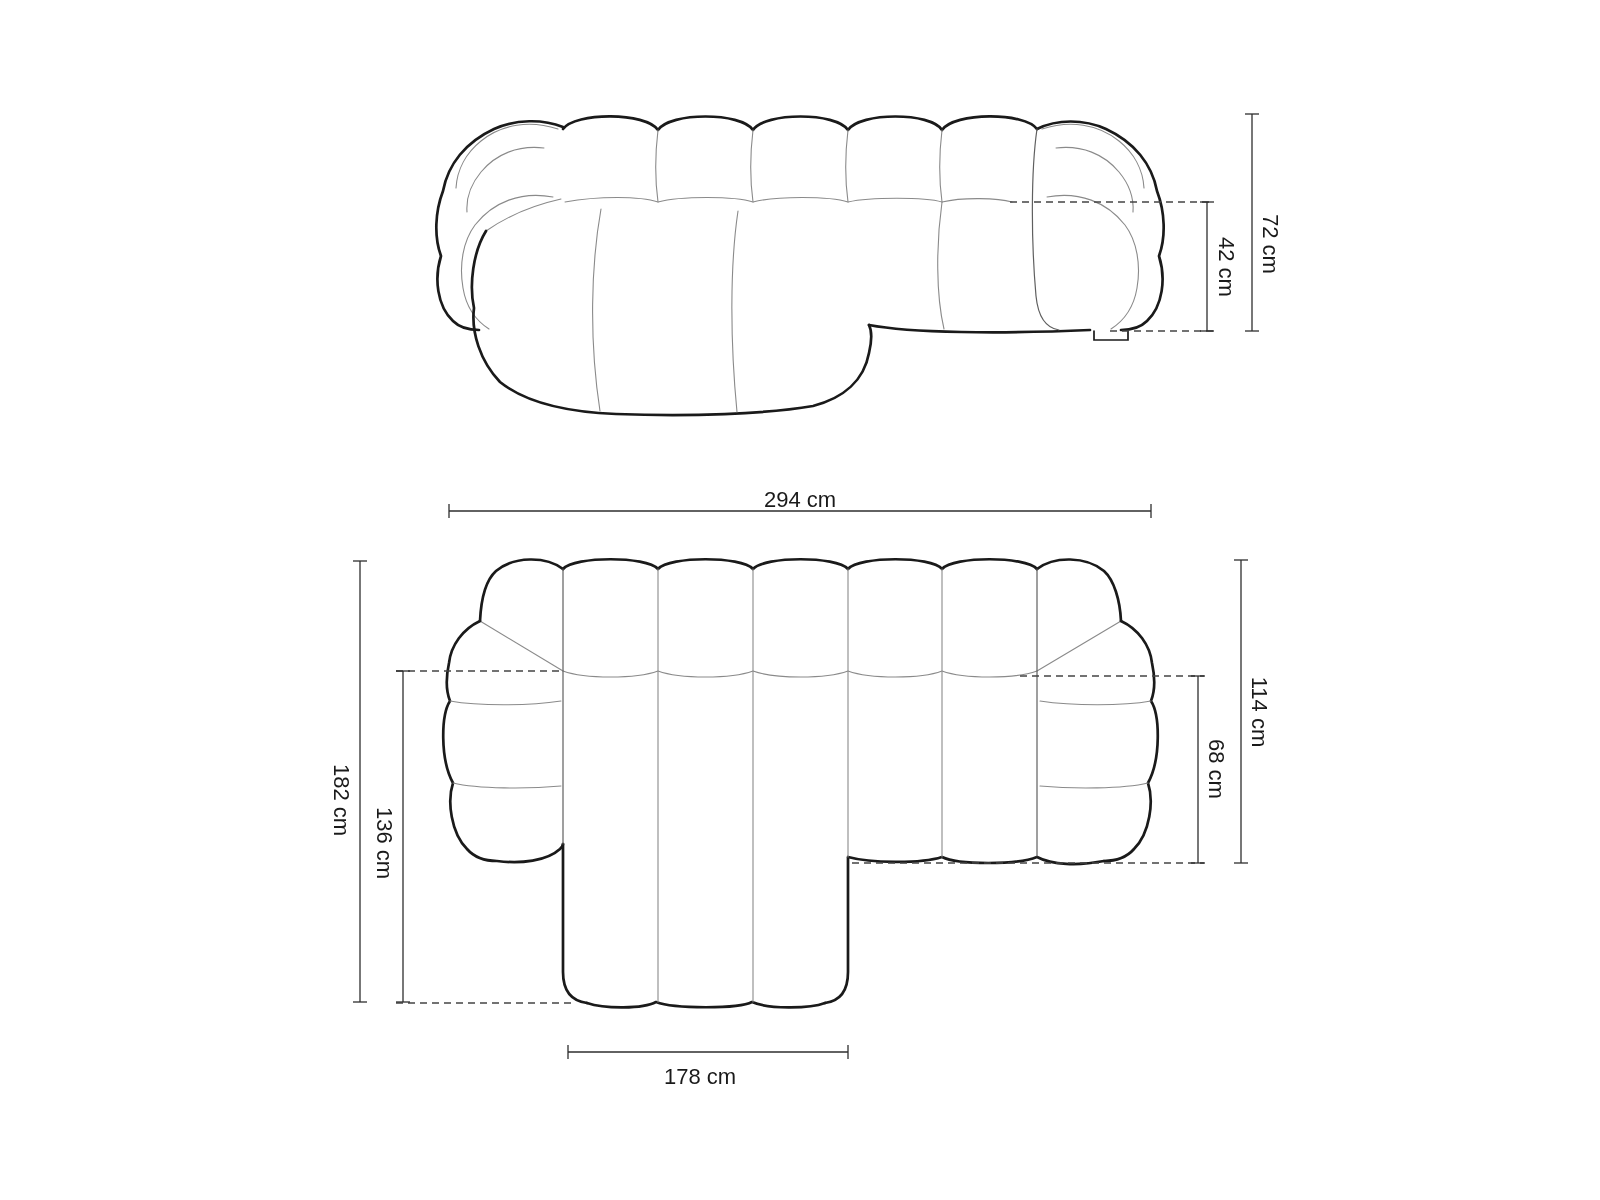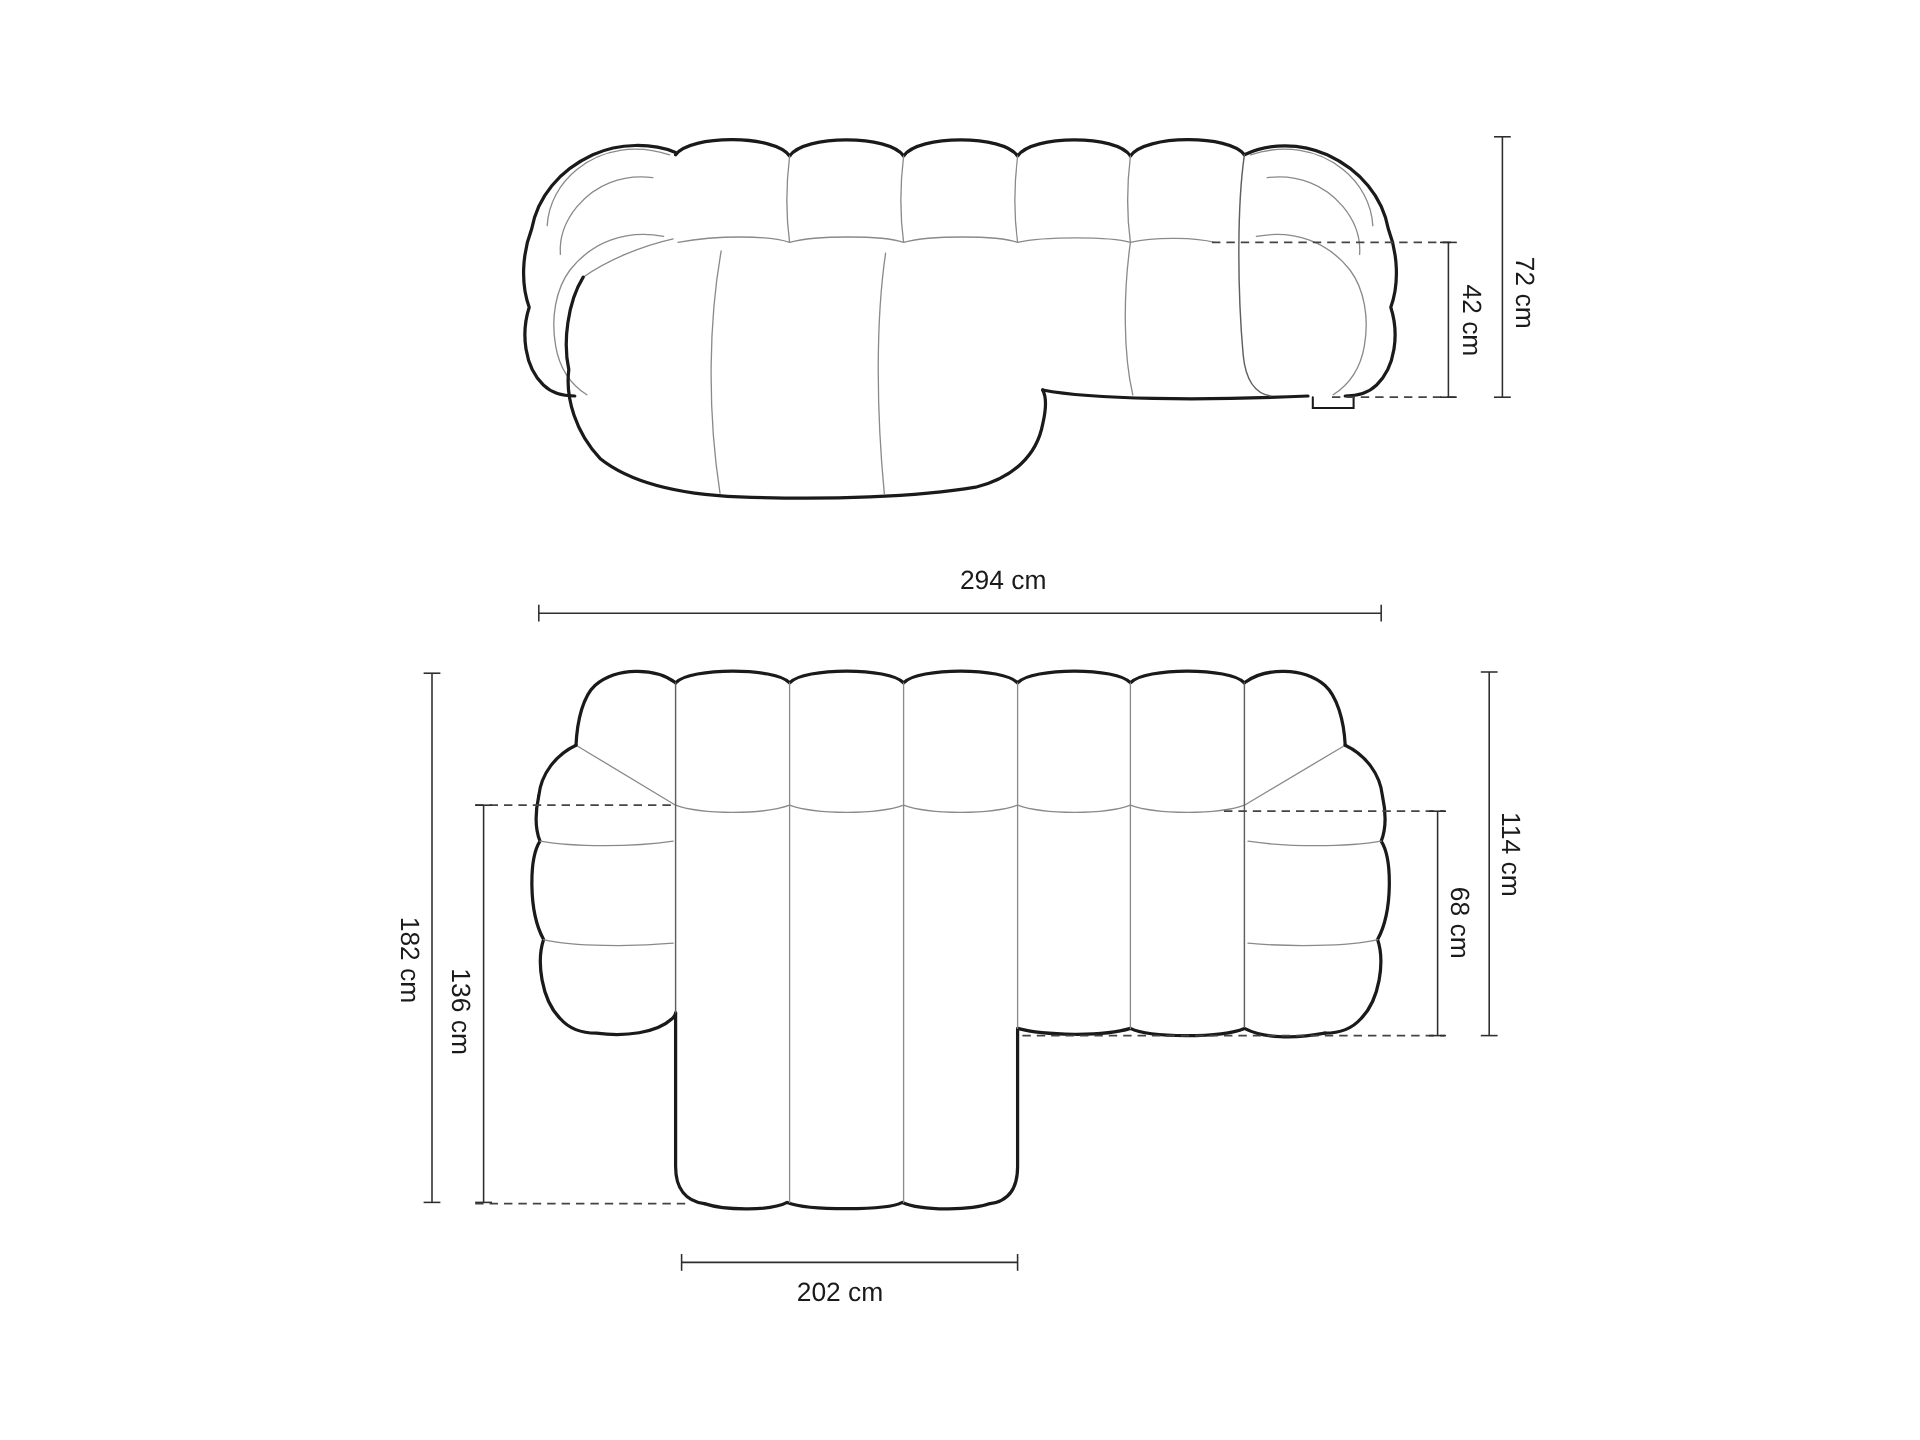"294 cm" div.dim-label { margin-left: 36px -> none; top: 484px -> 500px }
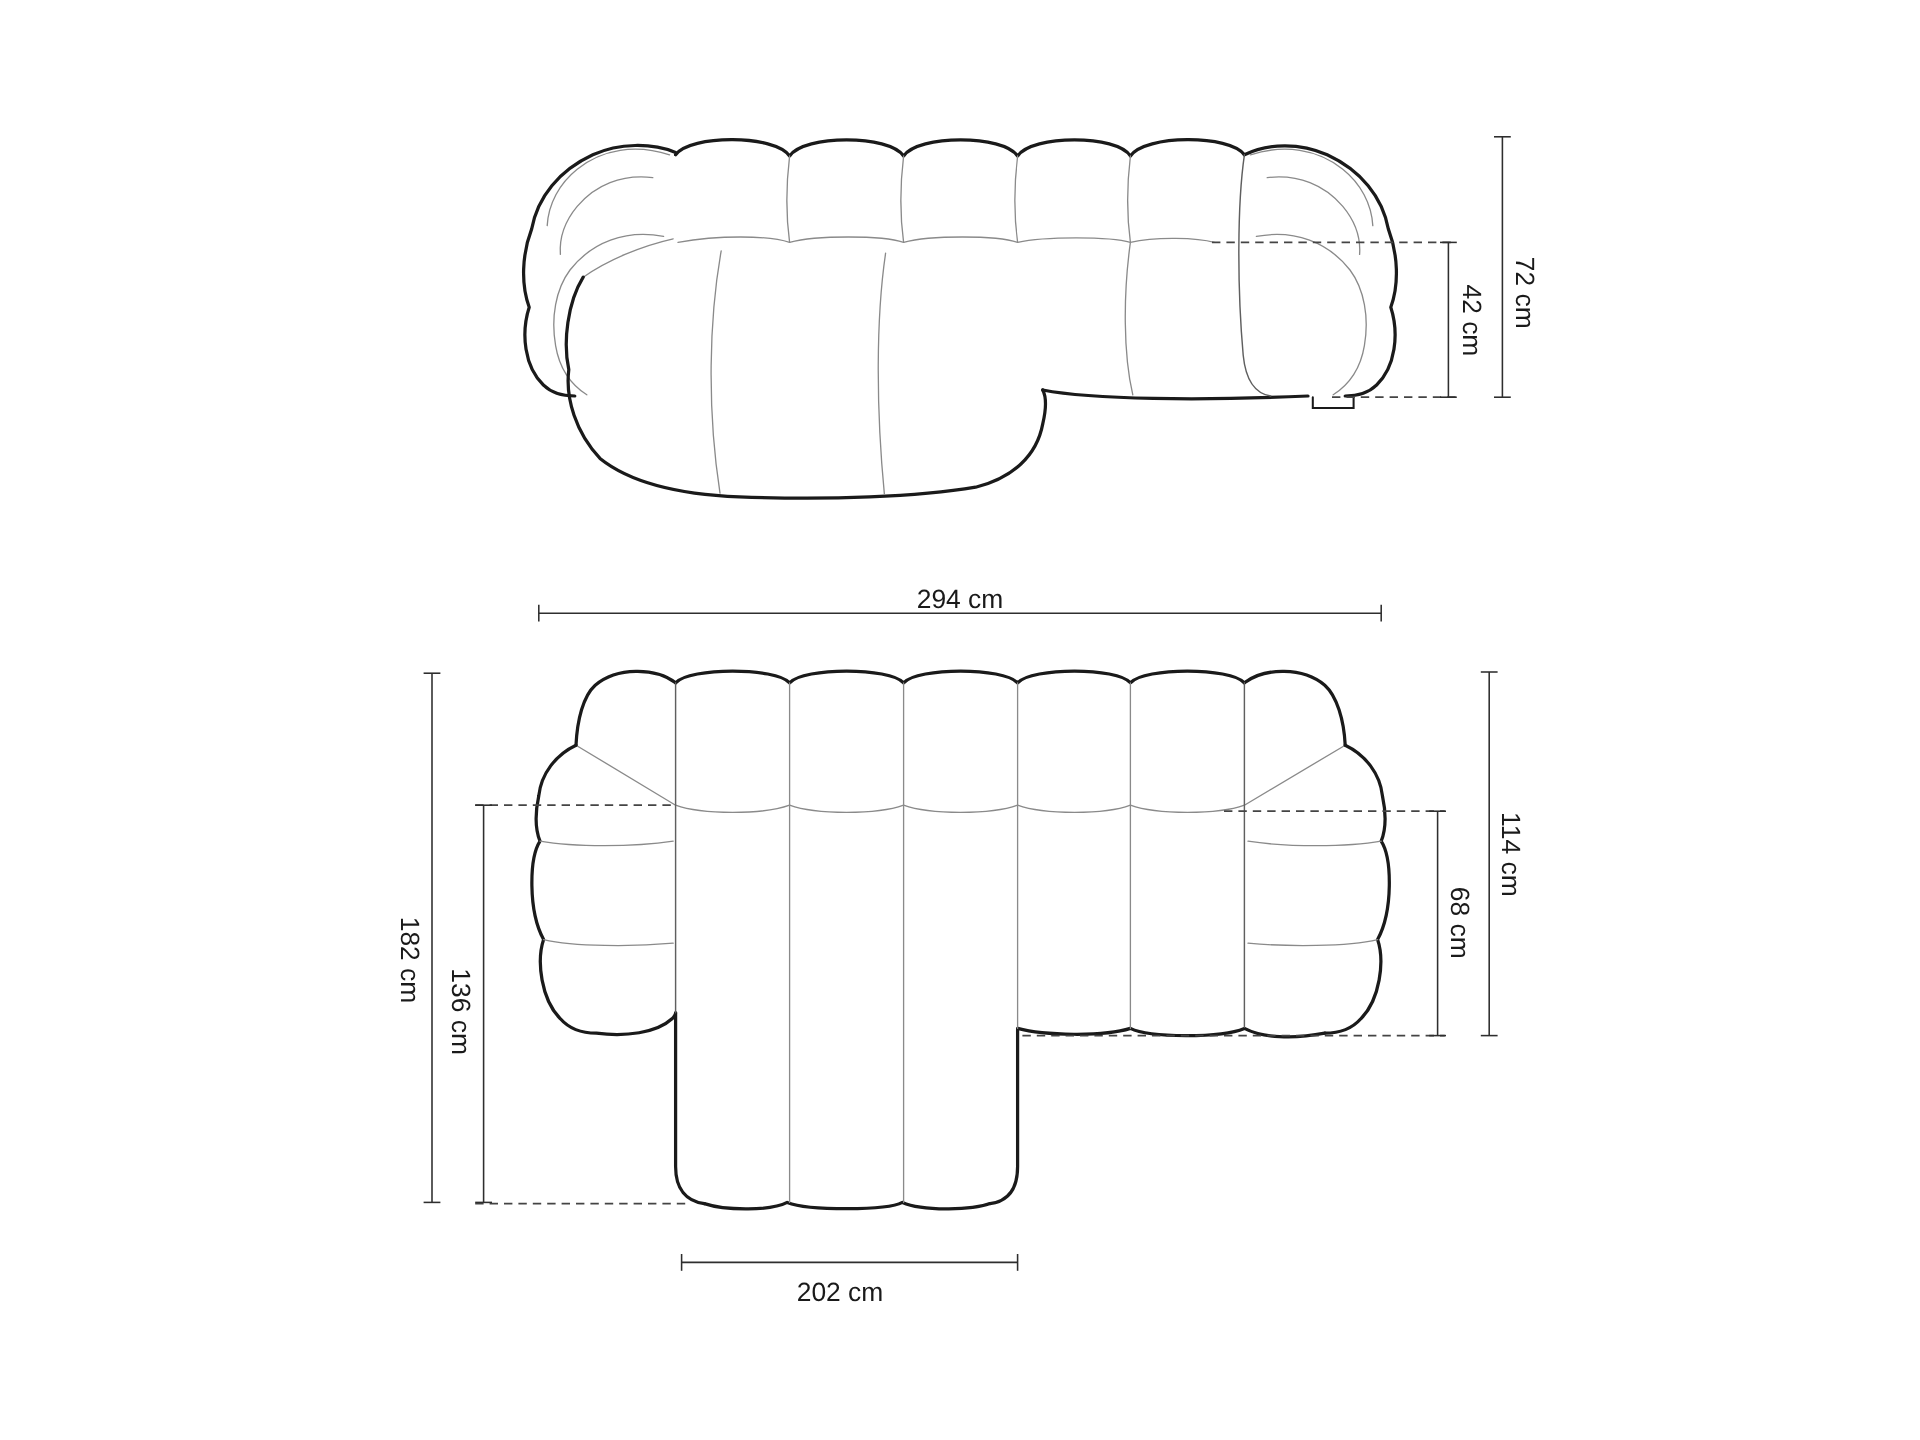"202 cm" div.dim-label { text: 202 -> 178 }
